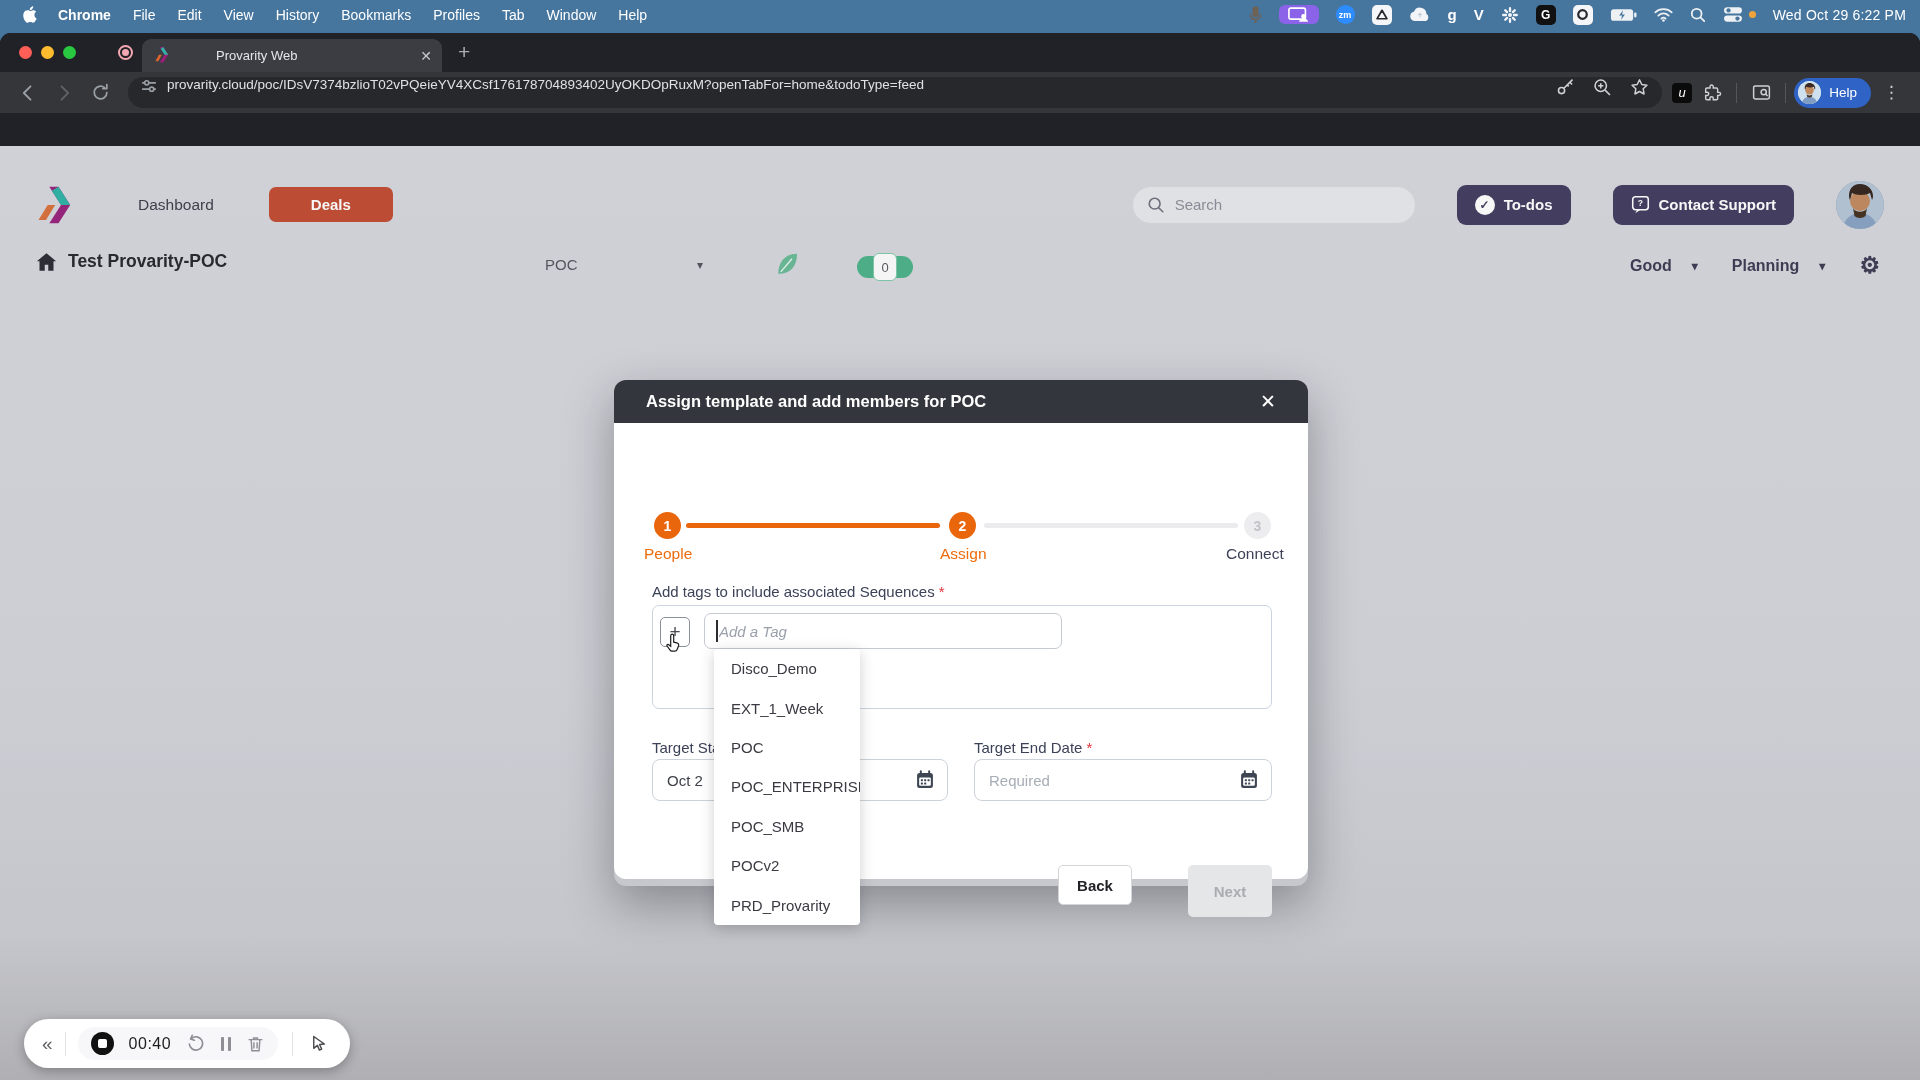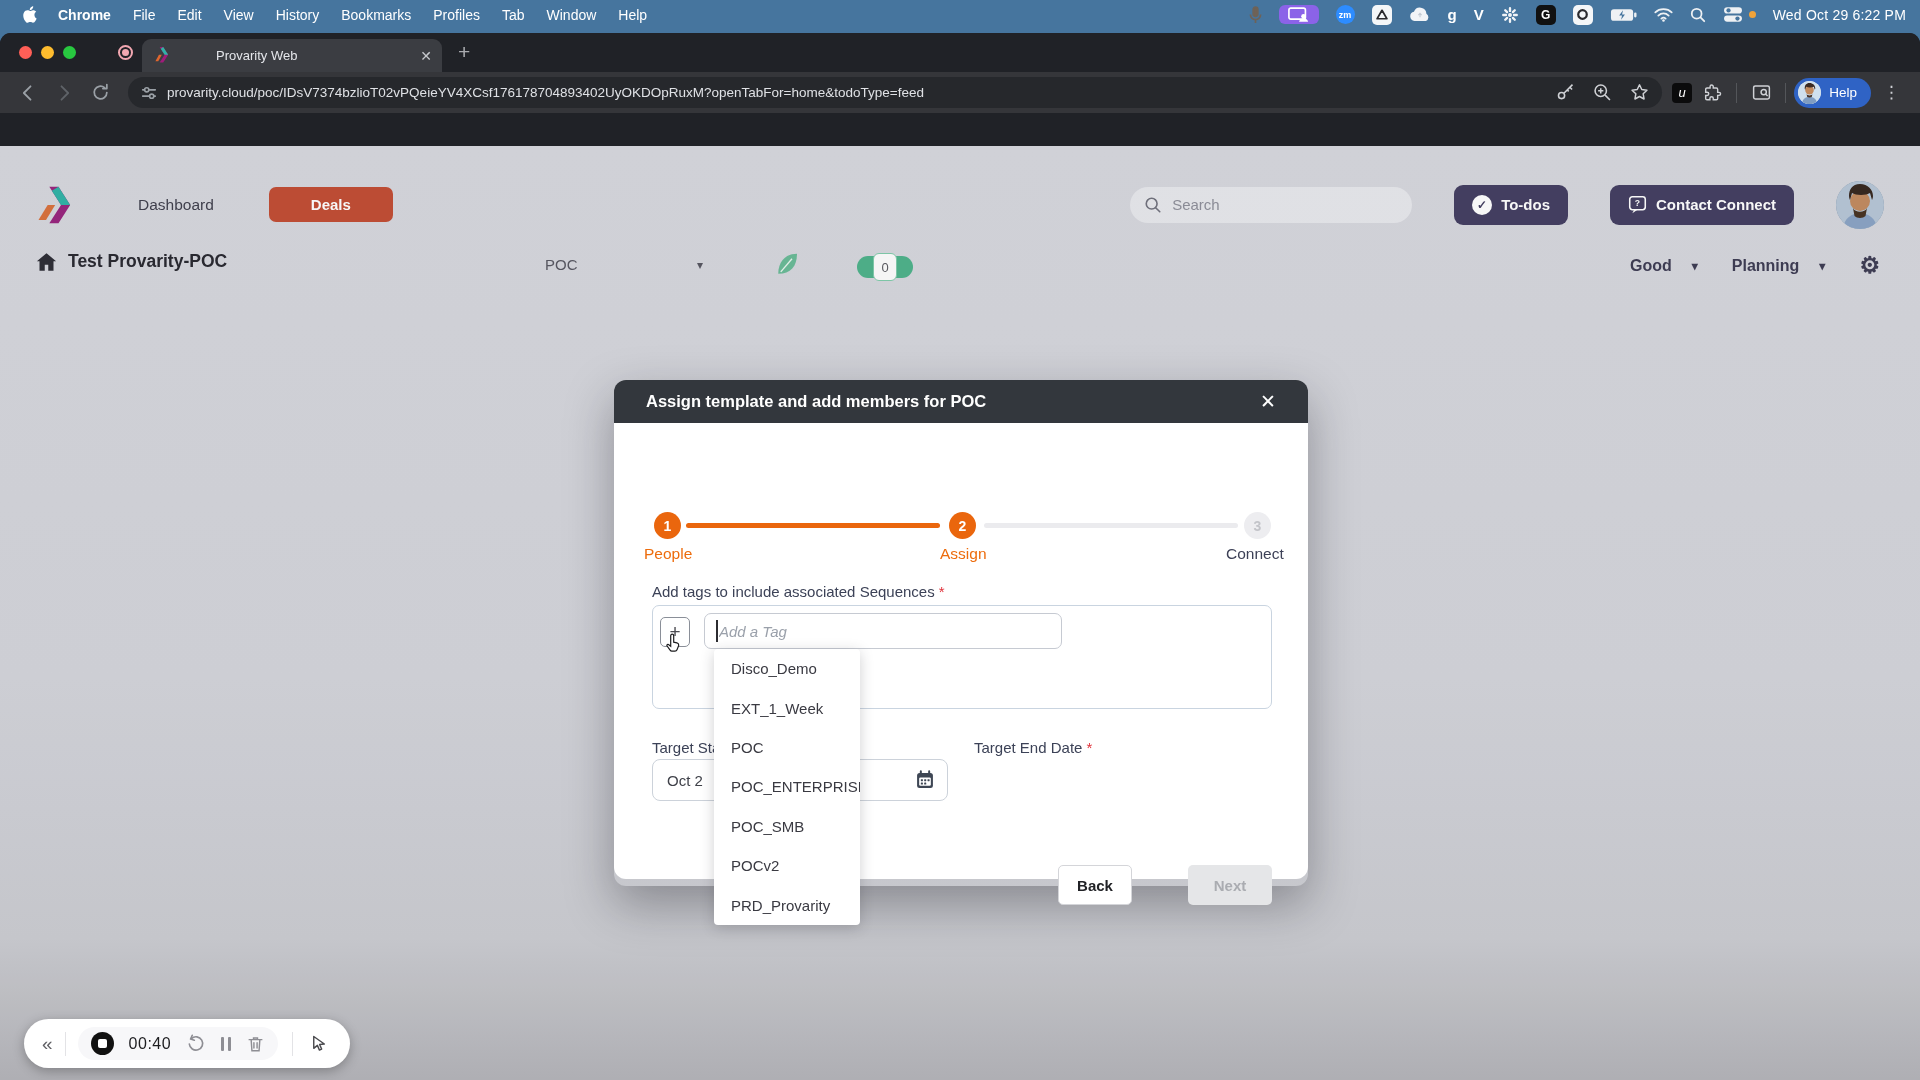"provarity.cloud/poc/IDsV7374bzlioT02vPQe" .omnibox { align-items: center -> flex-start }
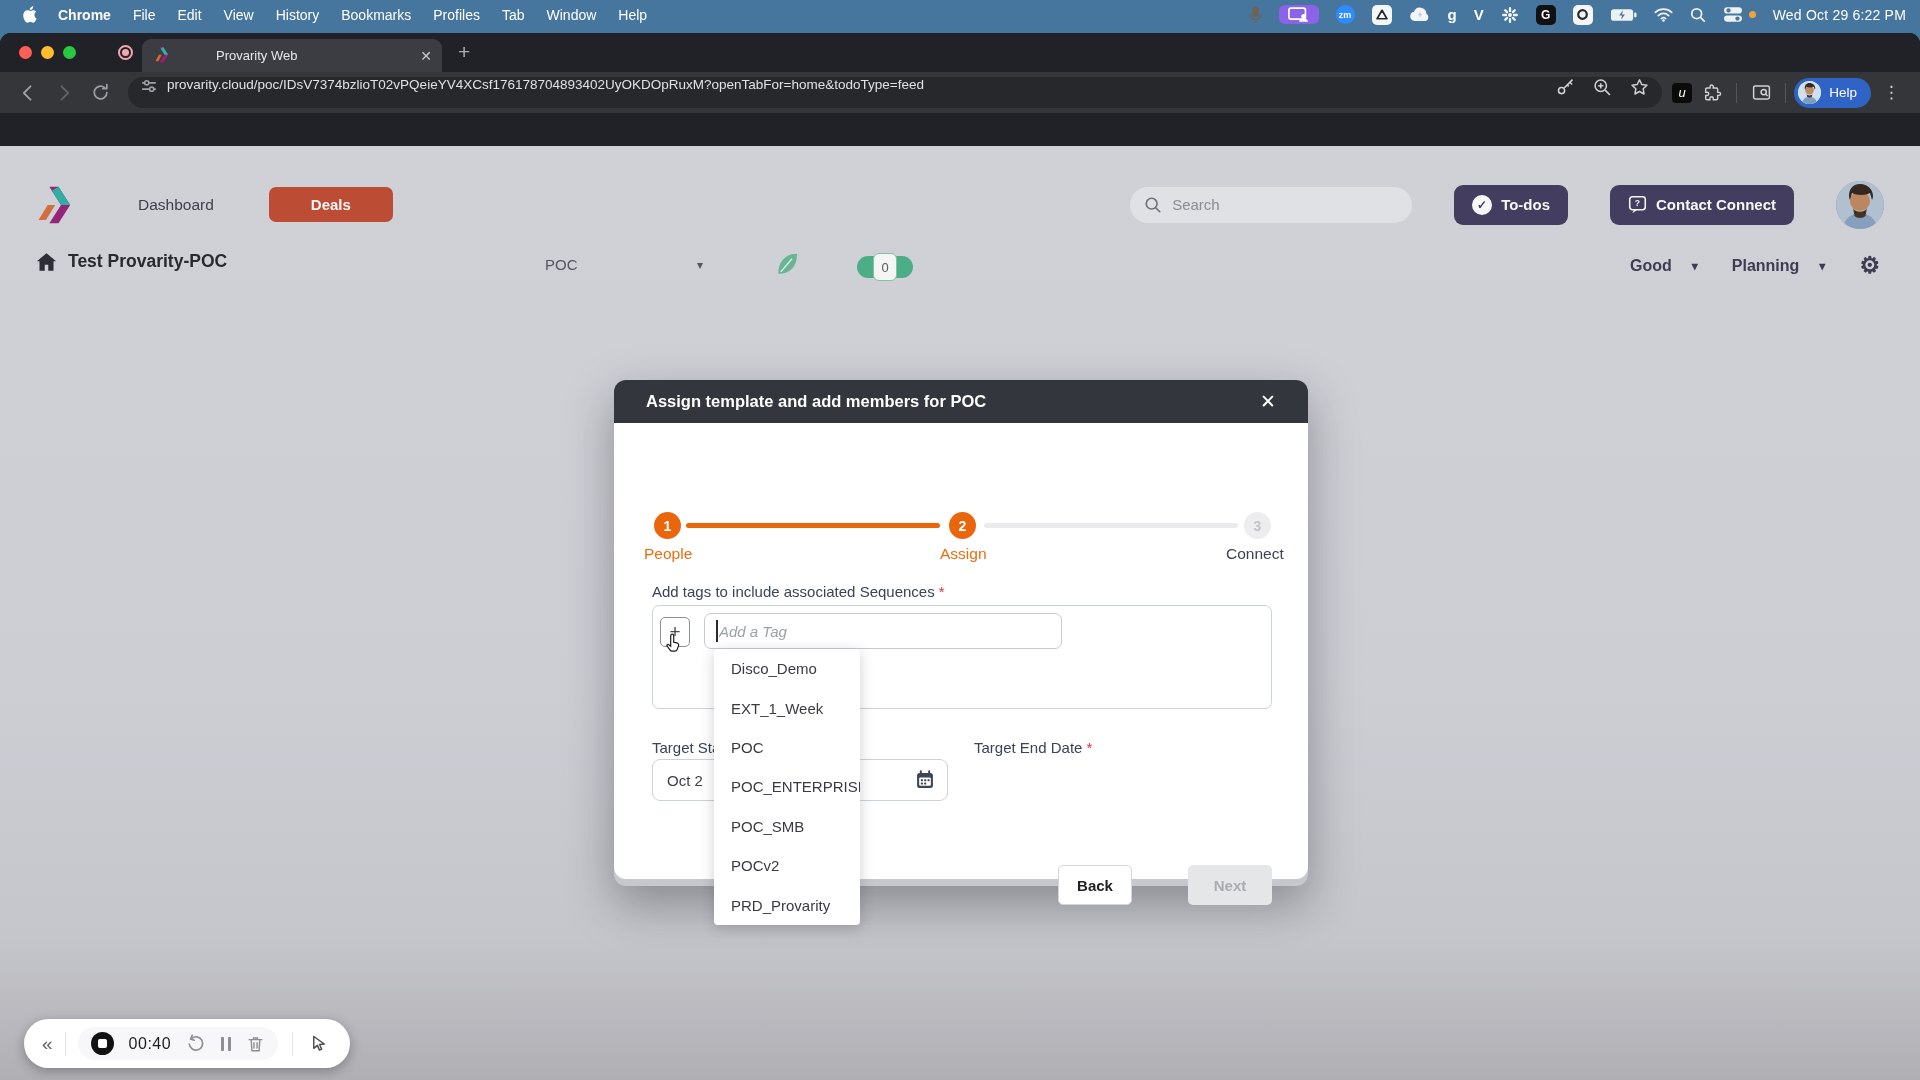"Contact Connect" span { text: Connect -> Support }
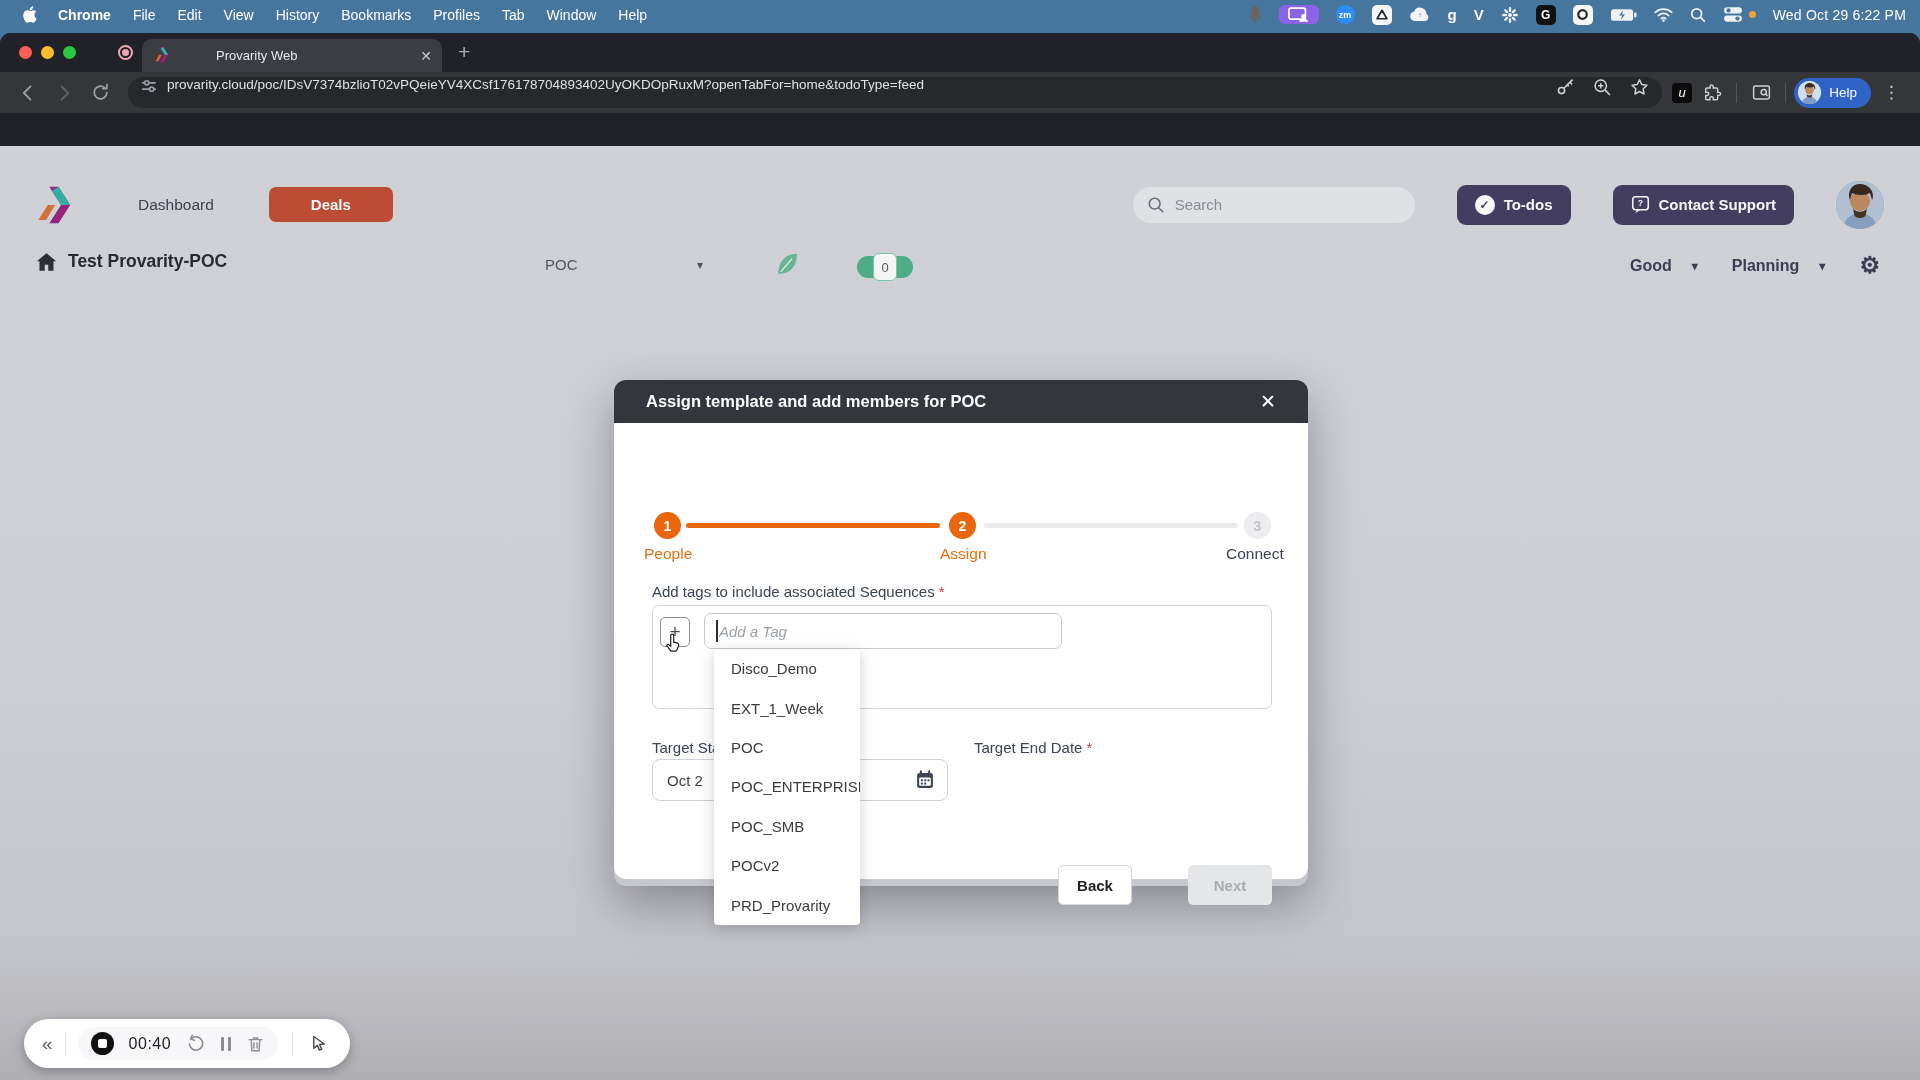"Required" div.date-field { html: none -> <div> <span>Required</span> <svg> <path></path> <rect></rect> <rect></rect> <g> <rect></rect> <rect></rect> <rect></rect> <rect></rect> <rect></rect> </g> </svg> </div> }
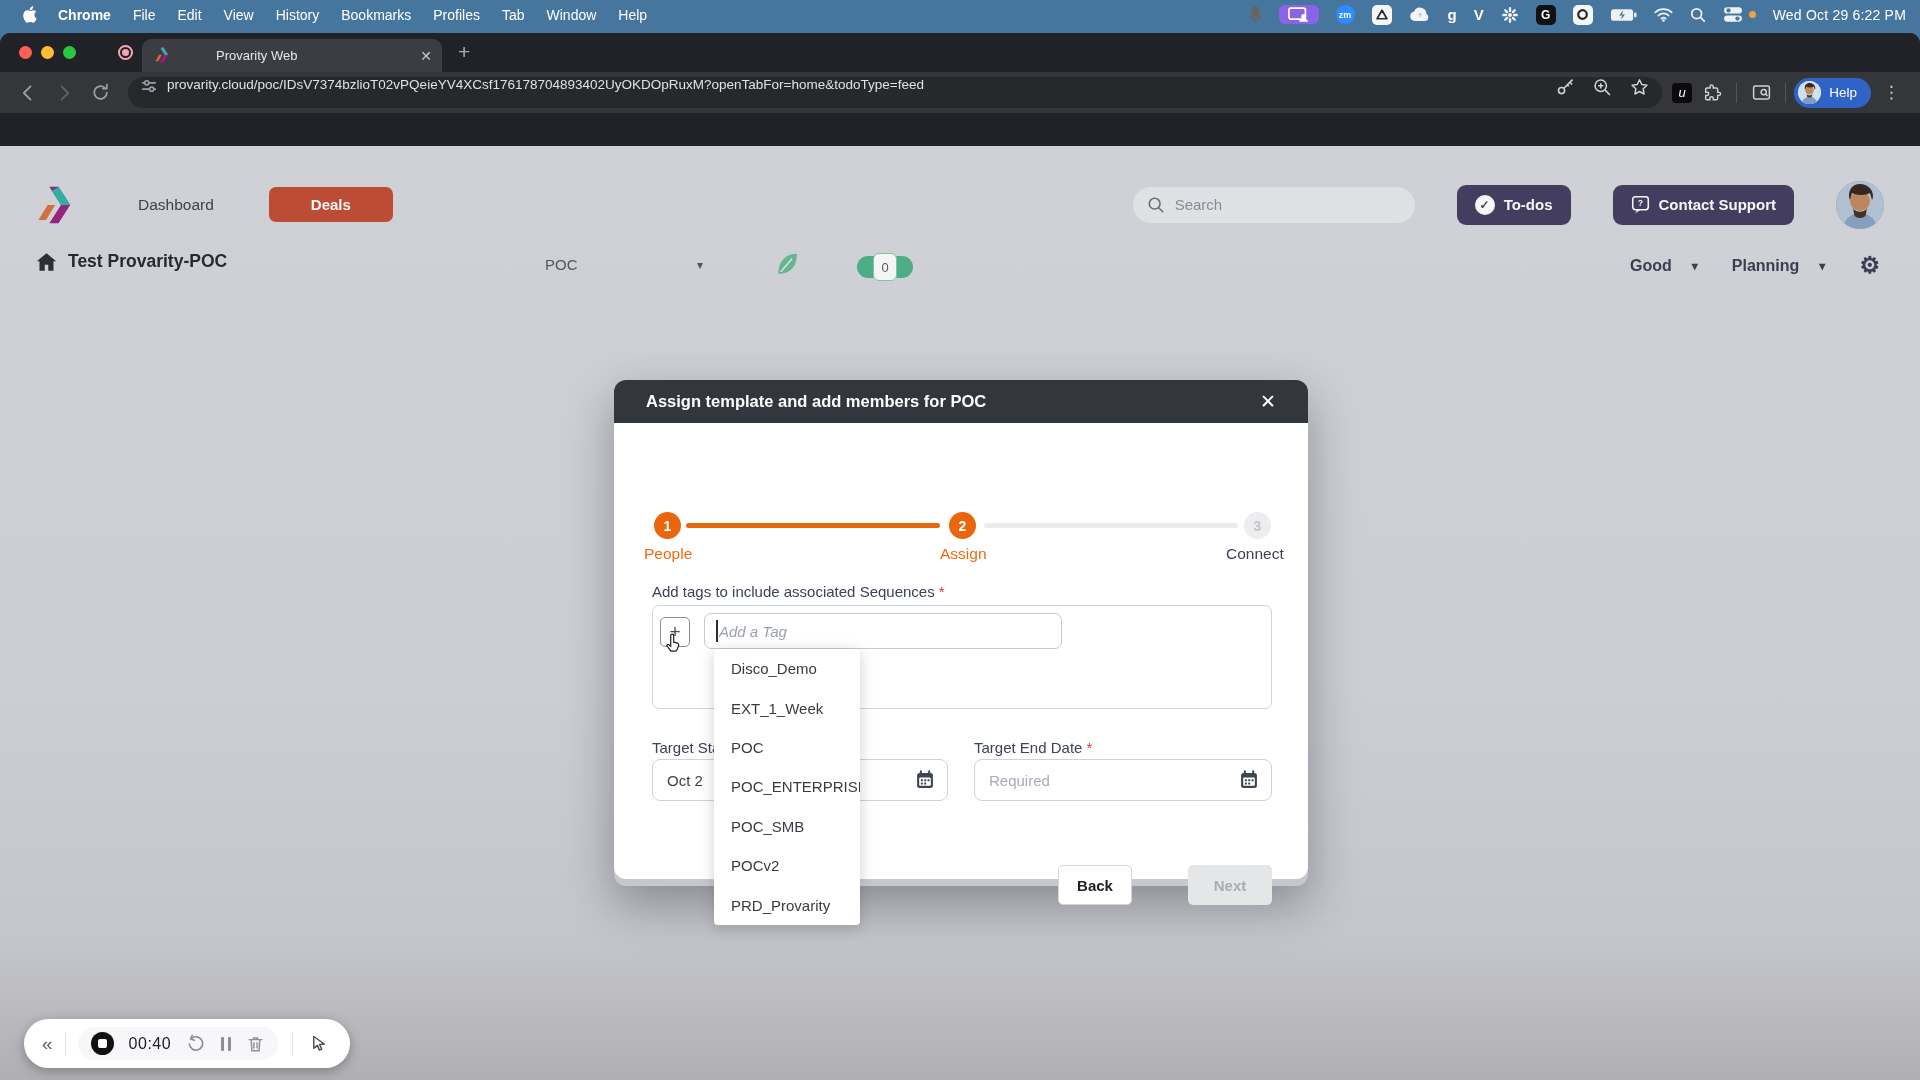"Next" .btn-next { height: 40px -> 52px }
